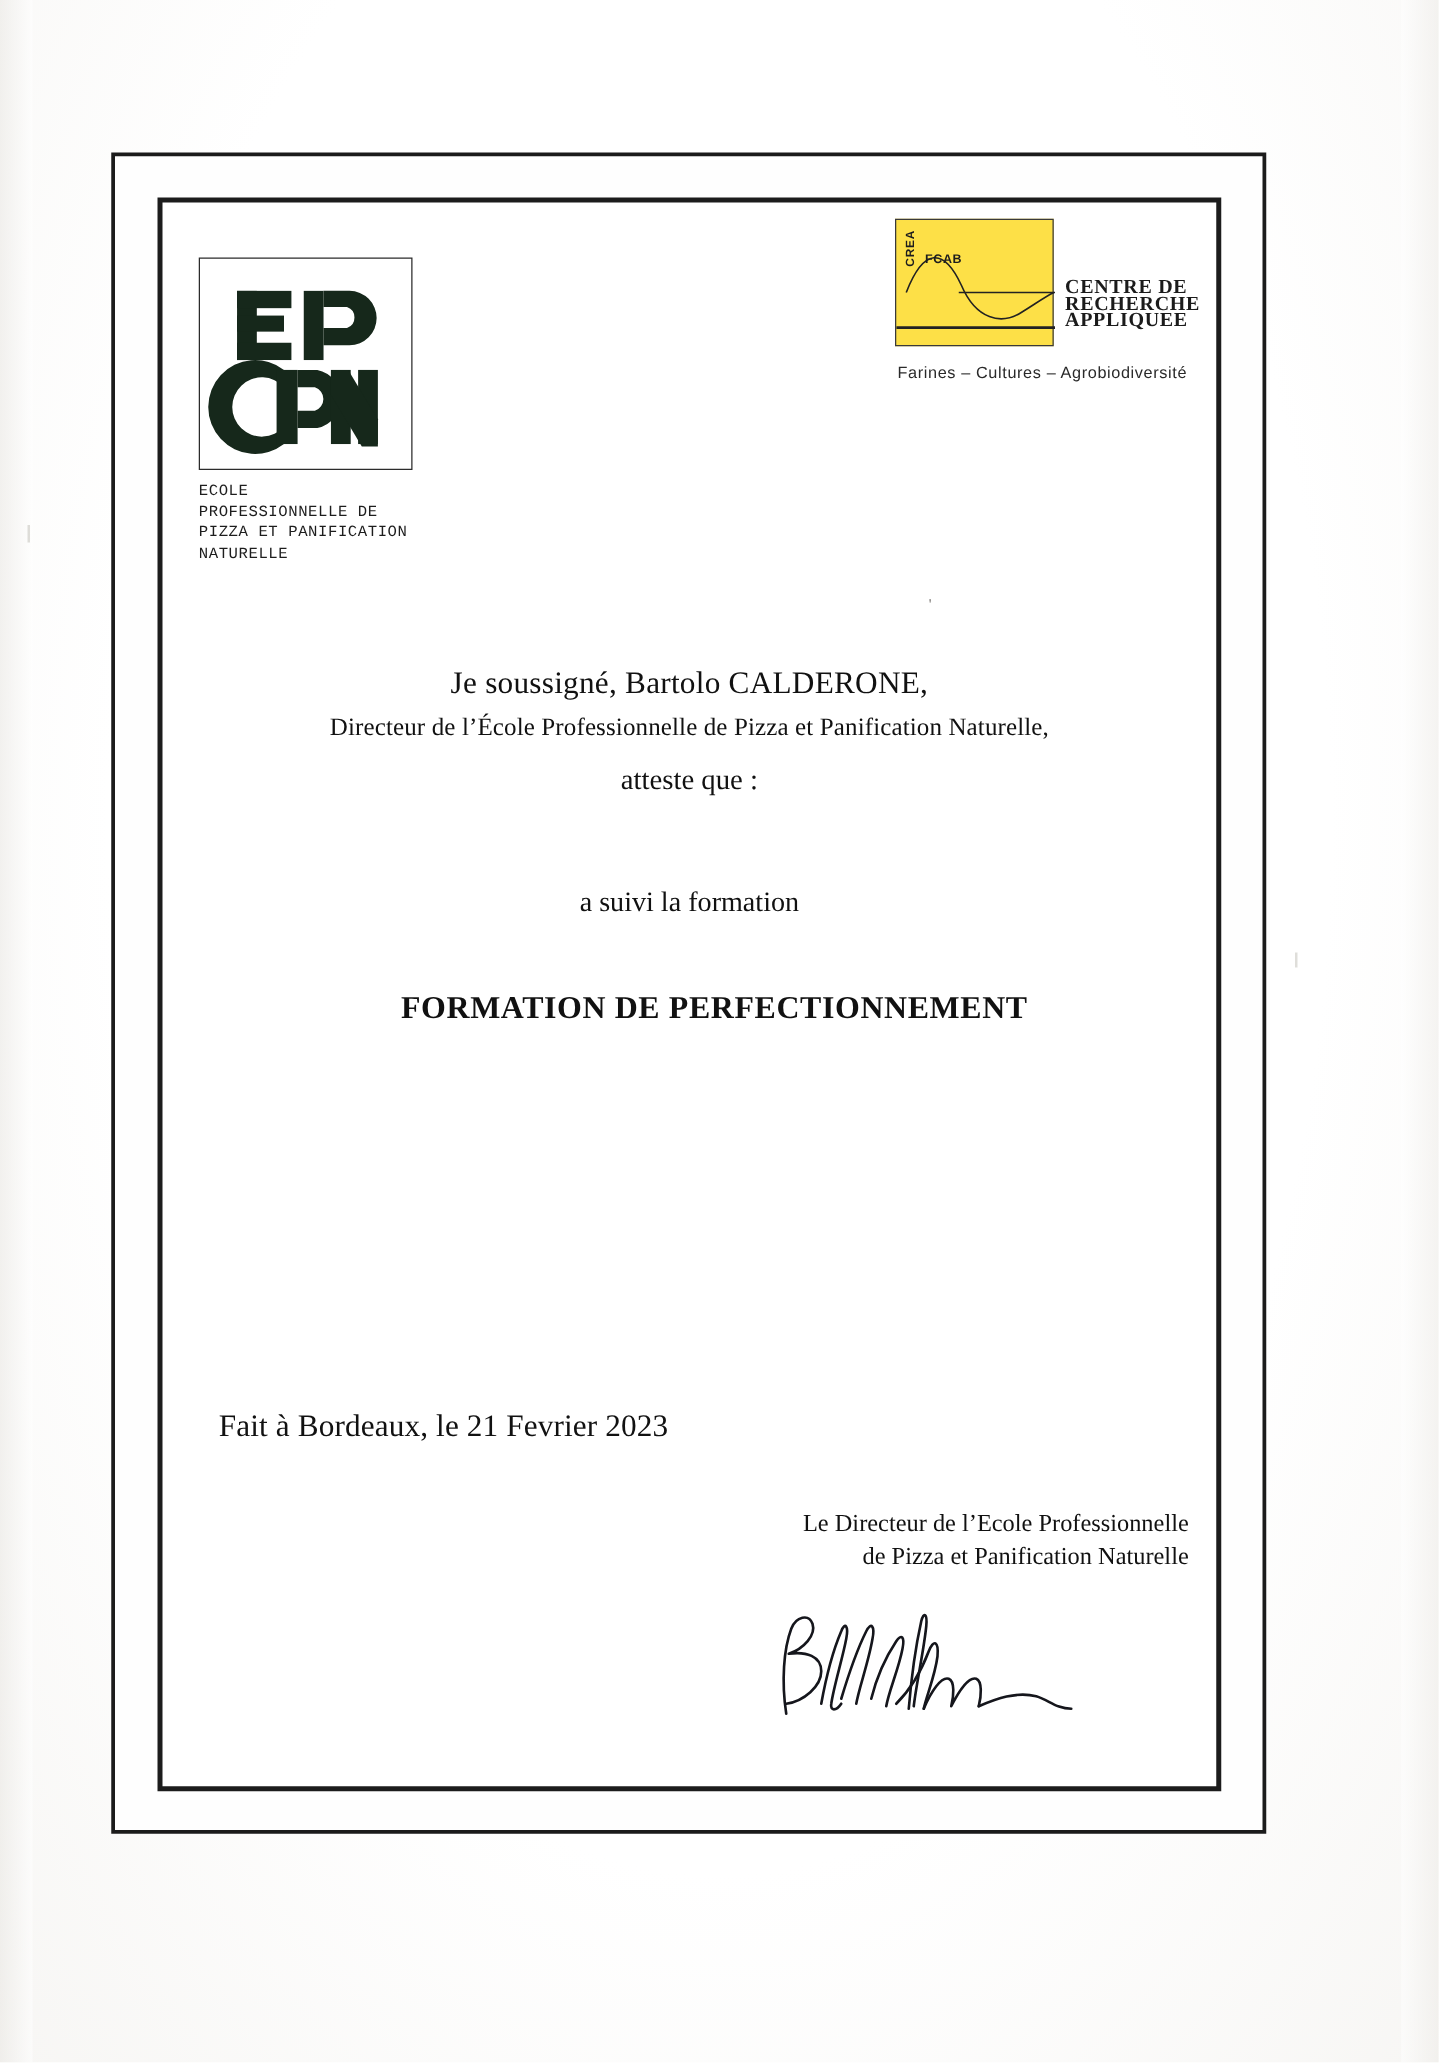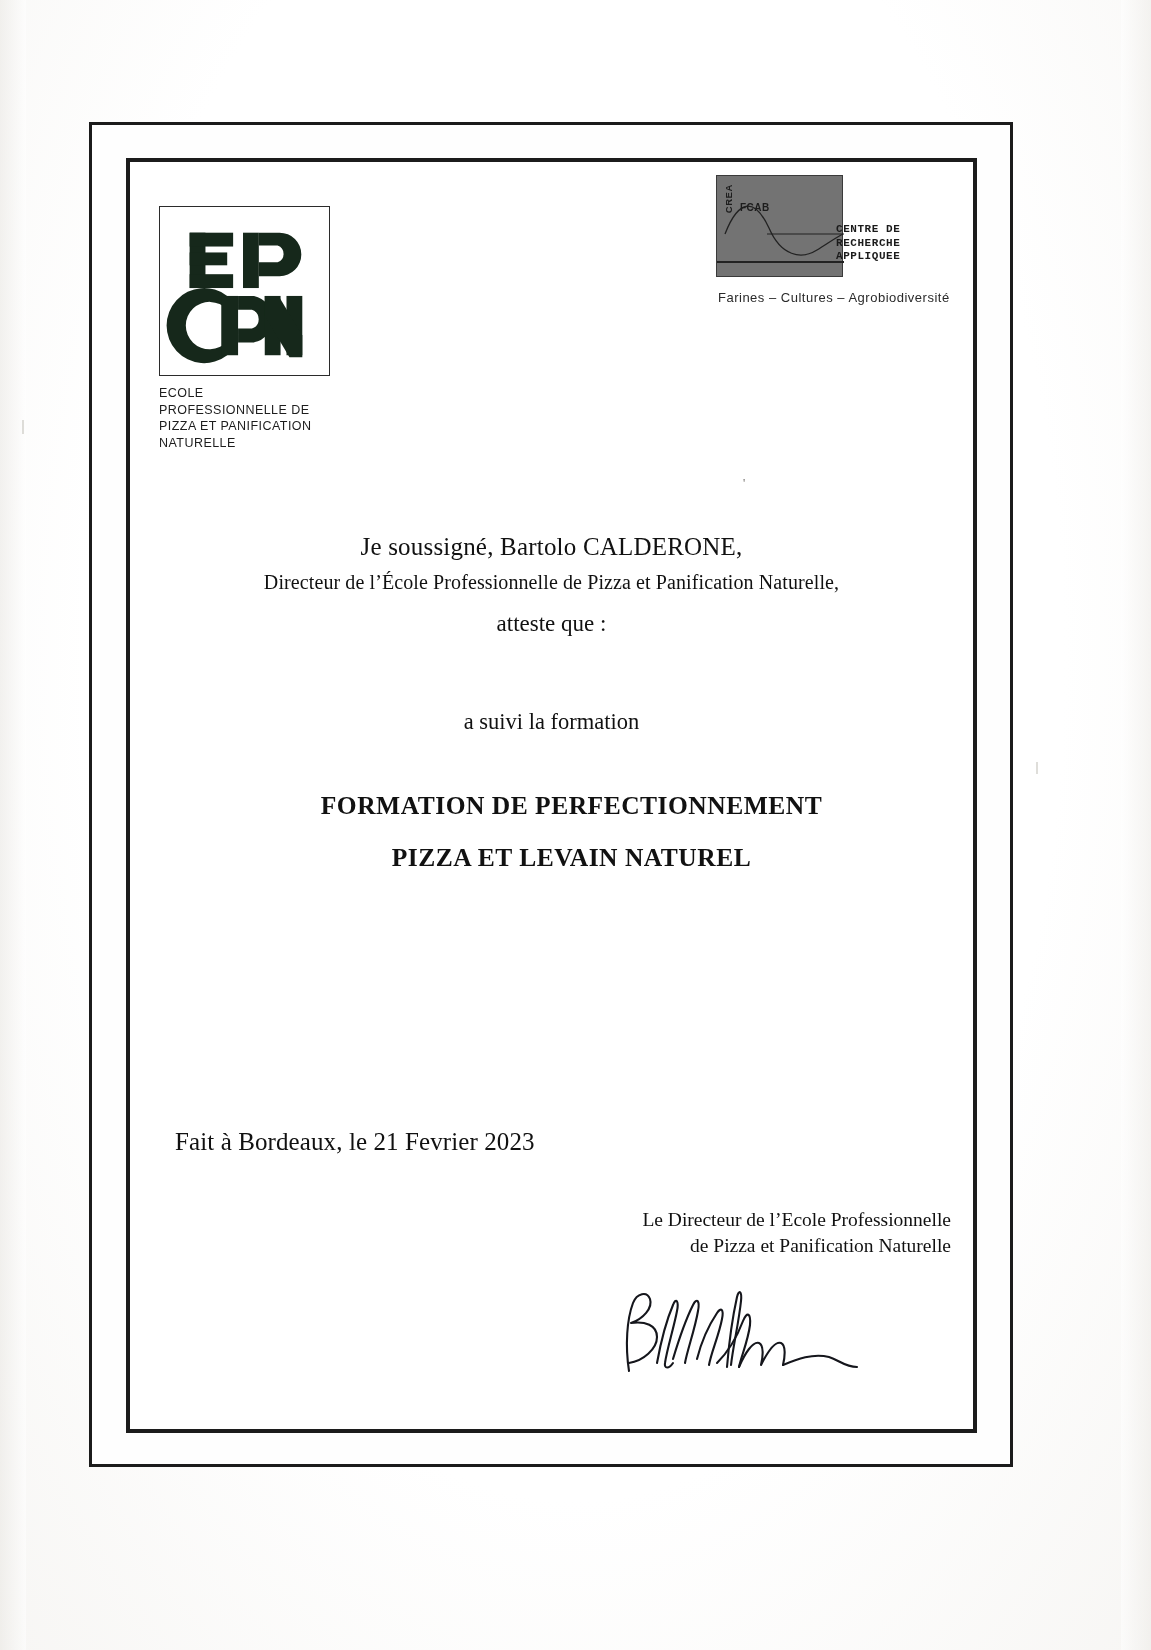"FCAB" .crea-frame { background: #737373 -> #fde047 }
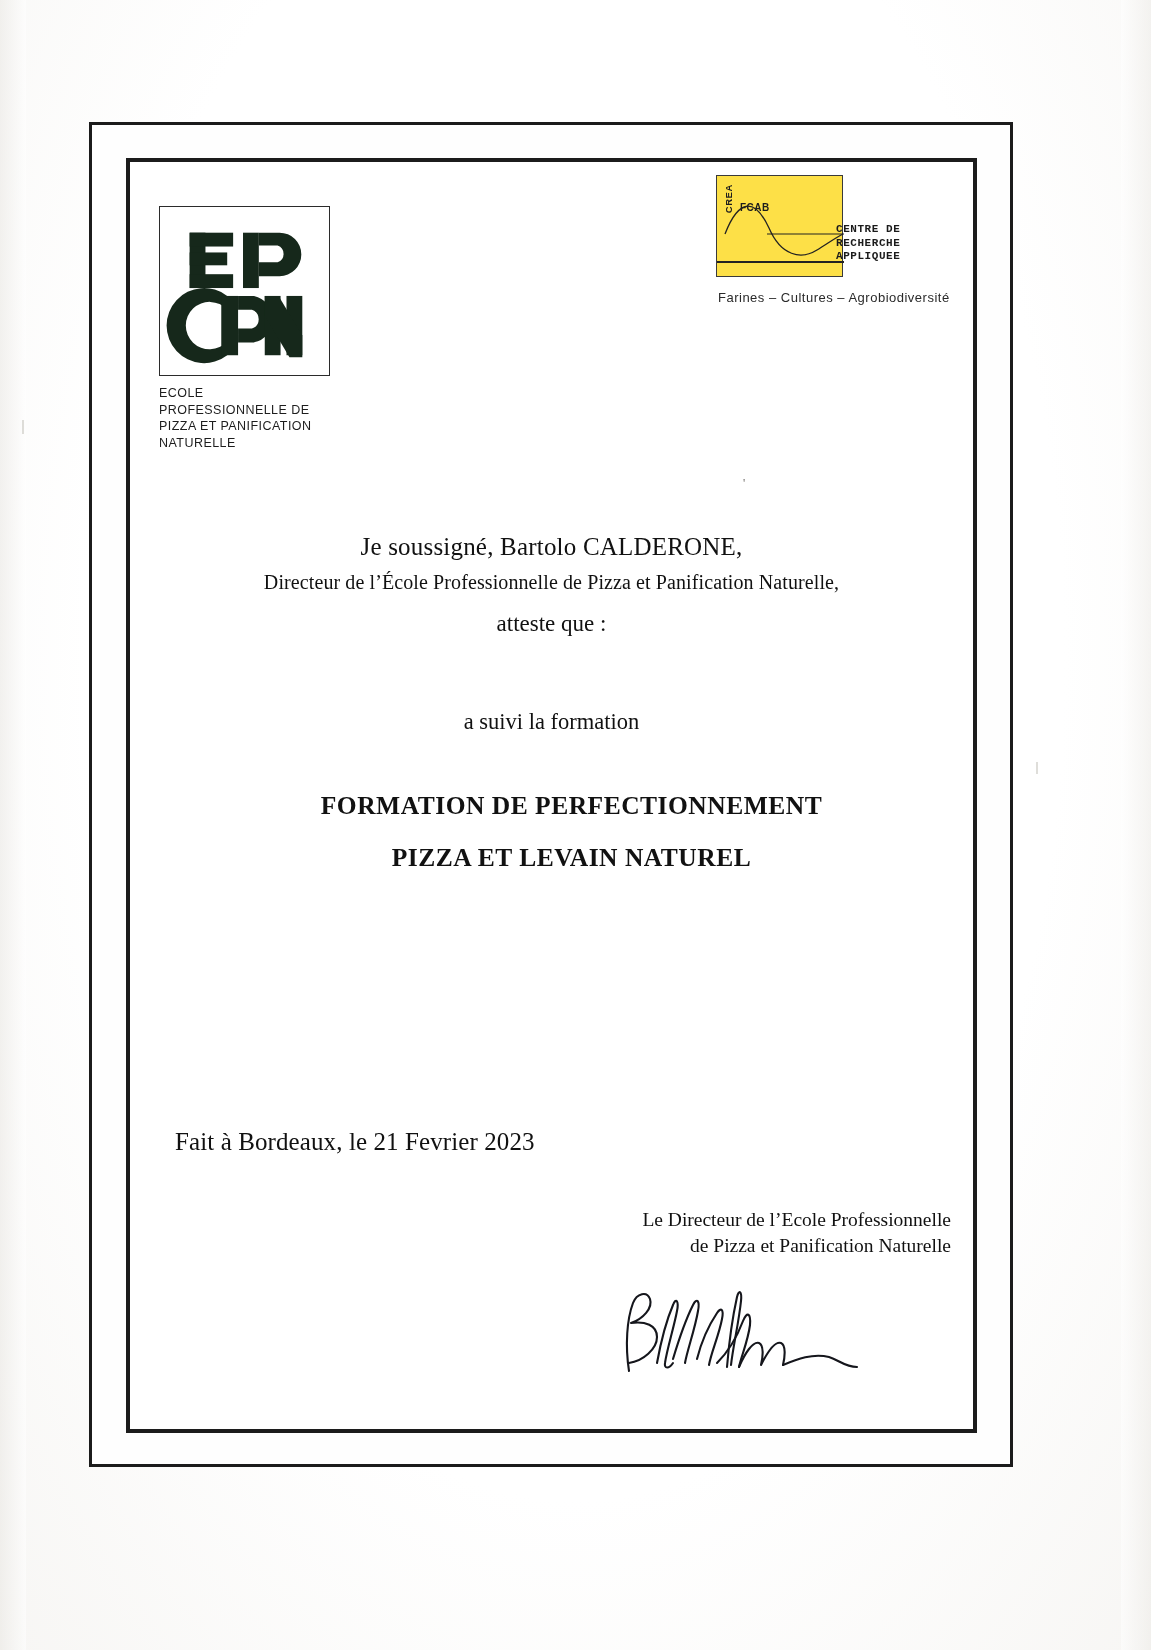"CENTRE DE" .crea-right-text { font-family: Liberation Mono, monospace -> Liberation Serif, serif; font-size: 11px -> 16px; left: 120px -> 136px }
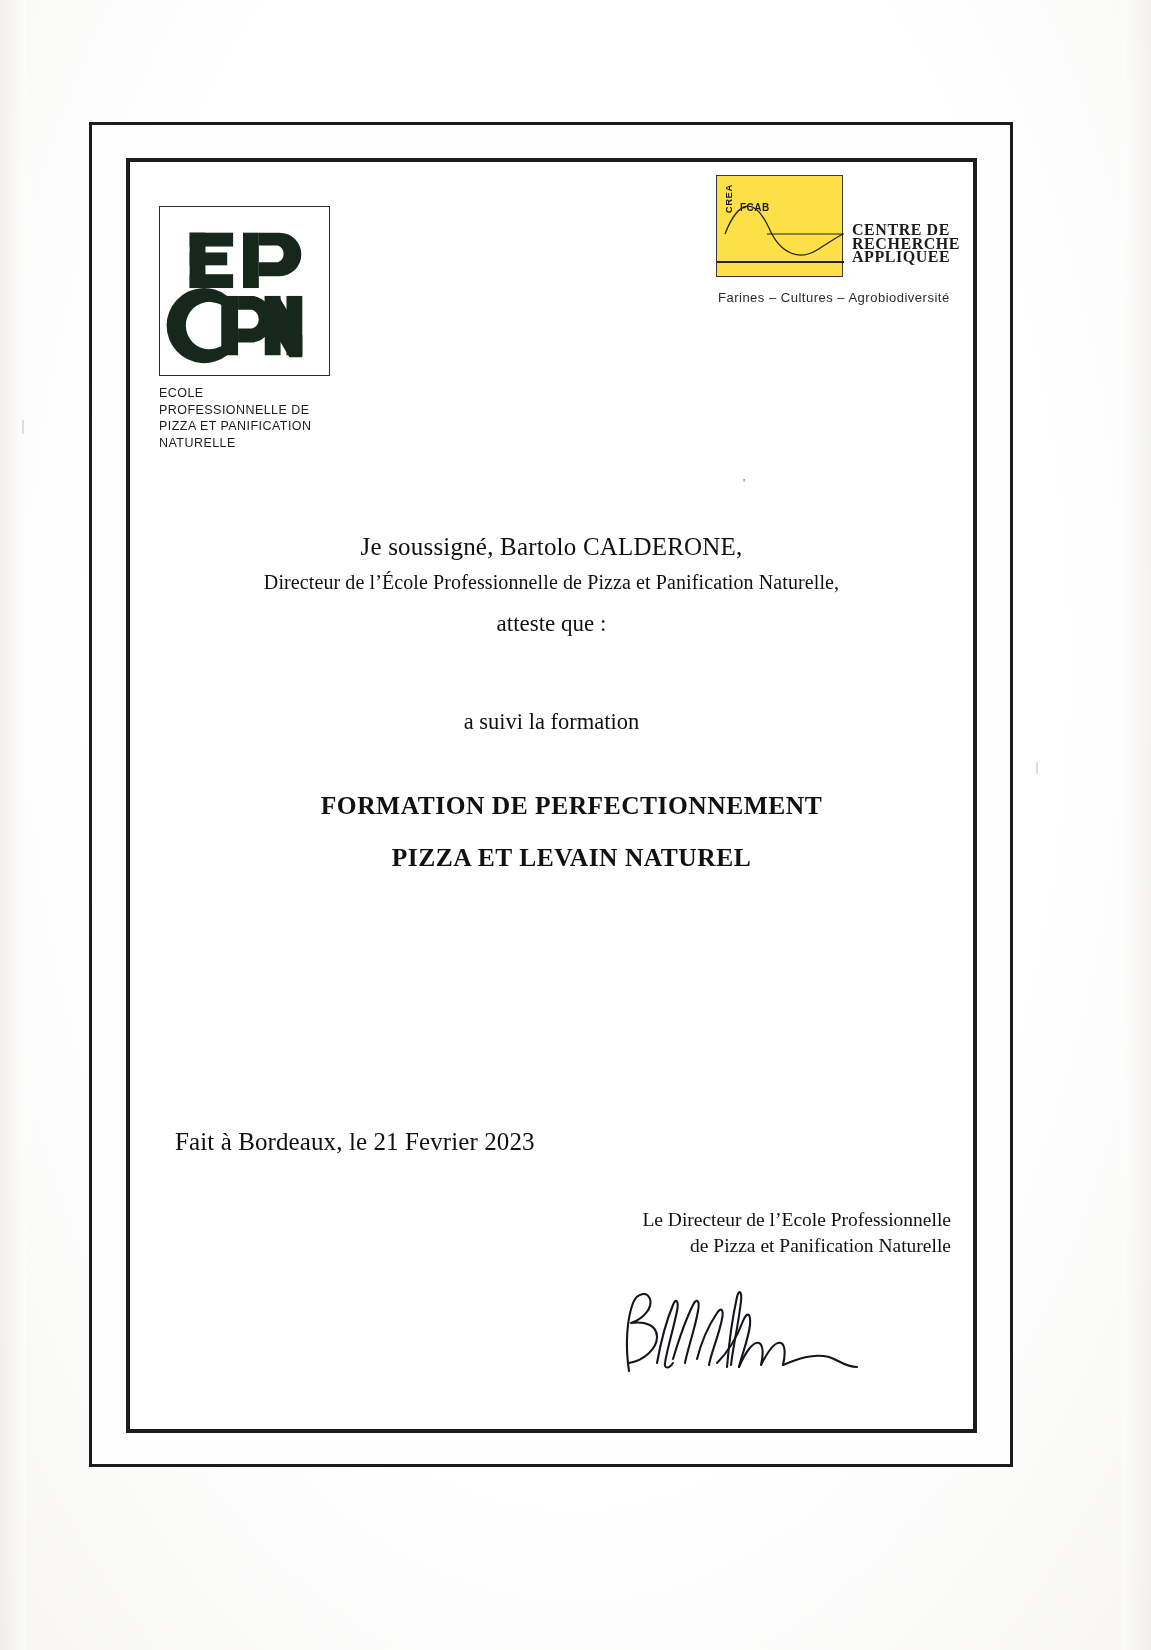"ECOLE" .eppn-caption { font-family: Liberation Sans, sans-serif -> Liberation Mono, monospace }
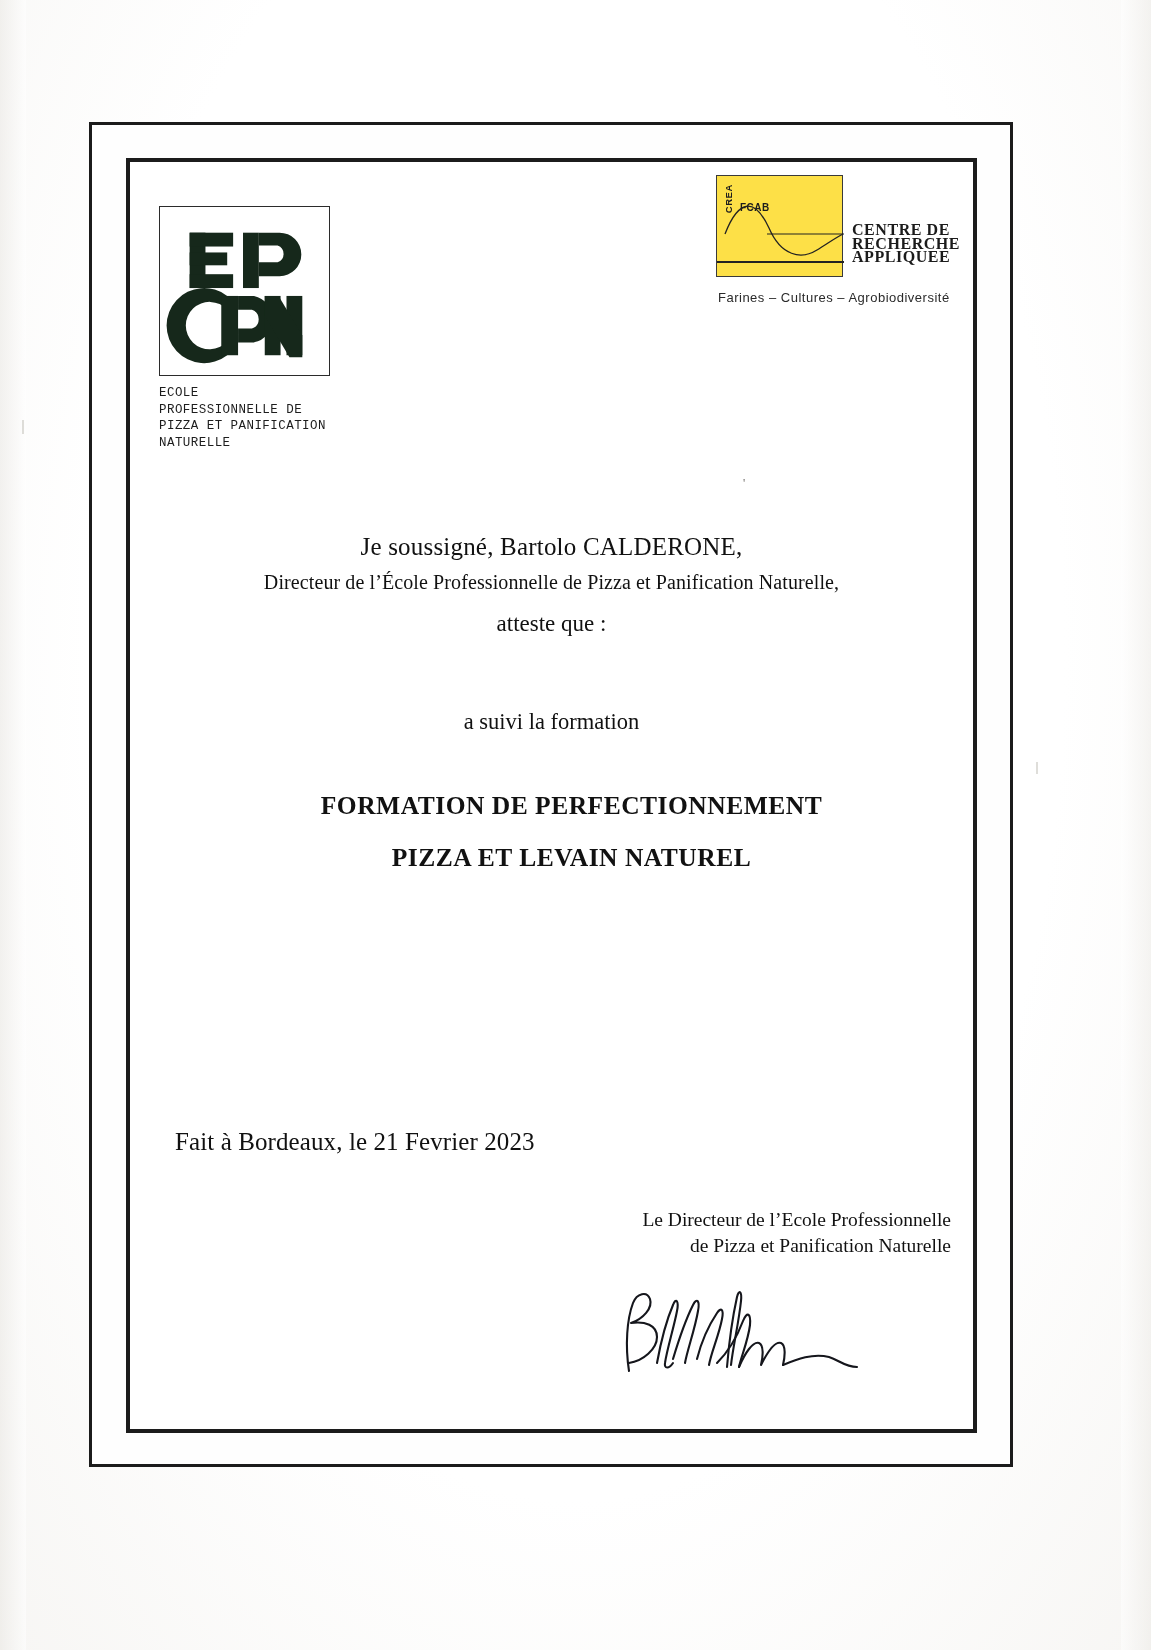"PIZZA ET LEVAIN NATUREL" div { html: <div>PIZZA ET LEVAIN NATUREL</div> -> none }
